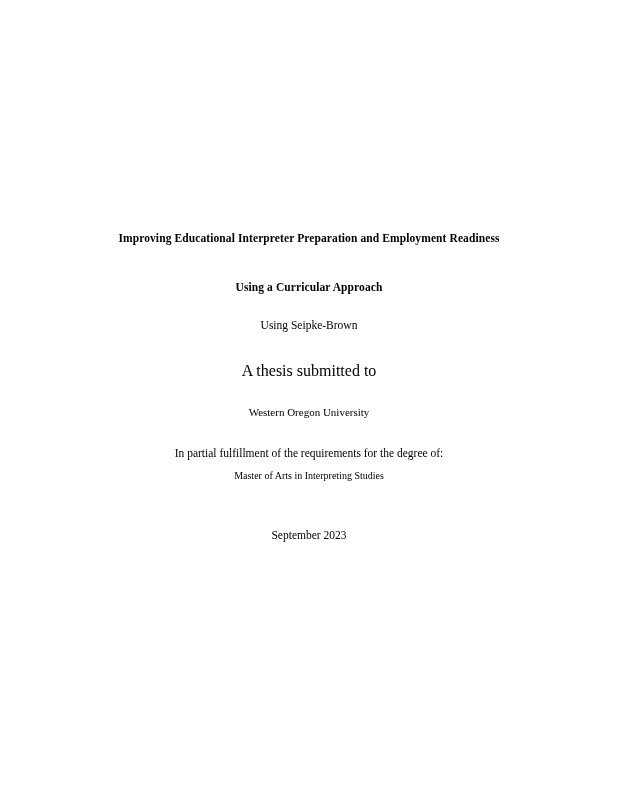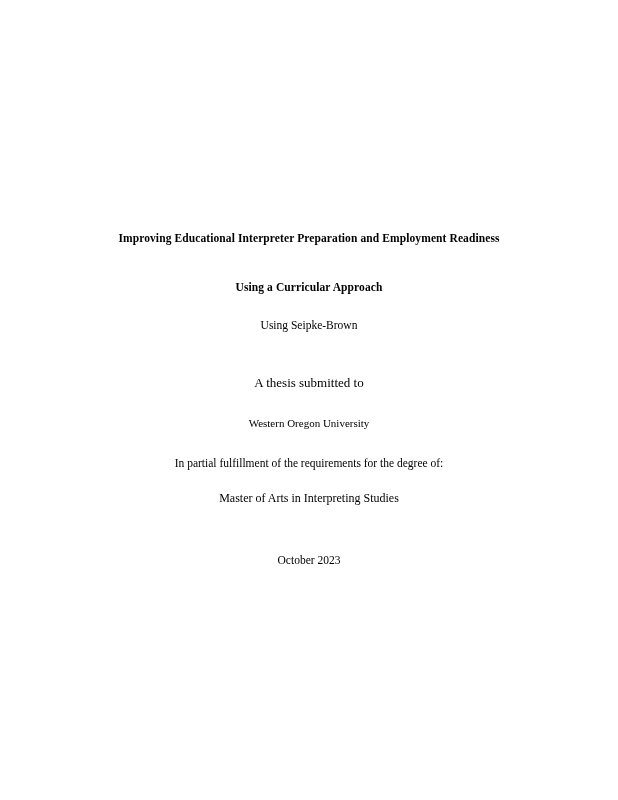"A thesis submitted to" .submitted { font-size: 13px -> 16px; margin-top: 43px -> 29px }
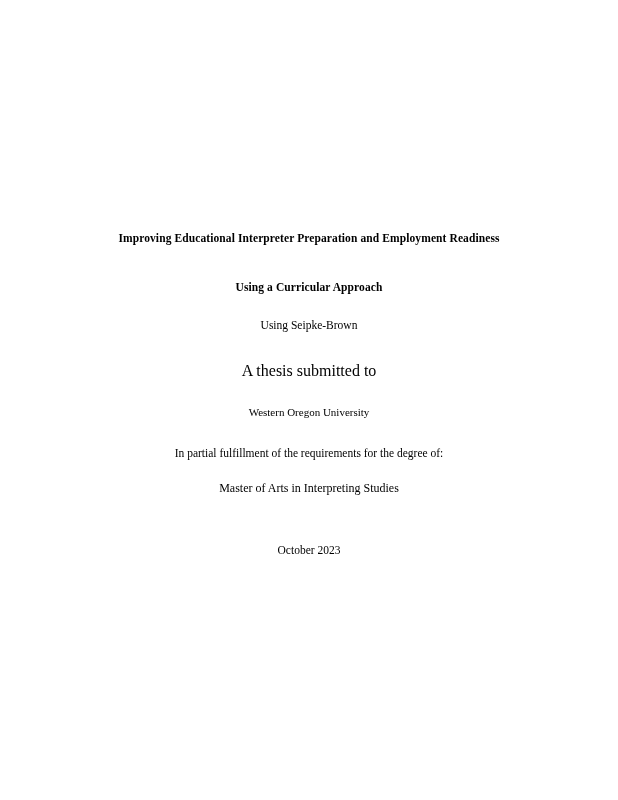"Master of Arts in Interpreting" .degree { font-size: 12px -> 10px; margin-top: 22px -> 10px }
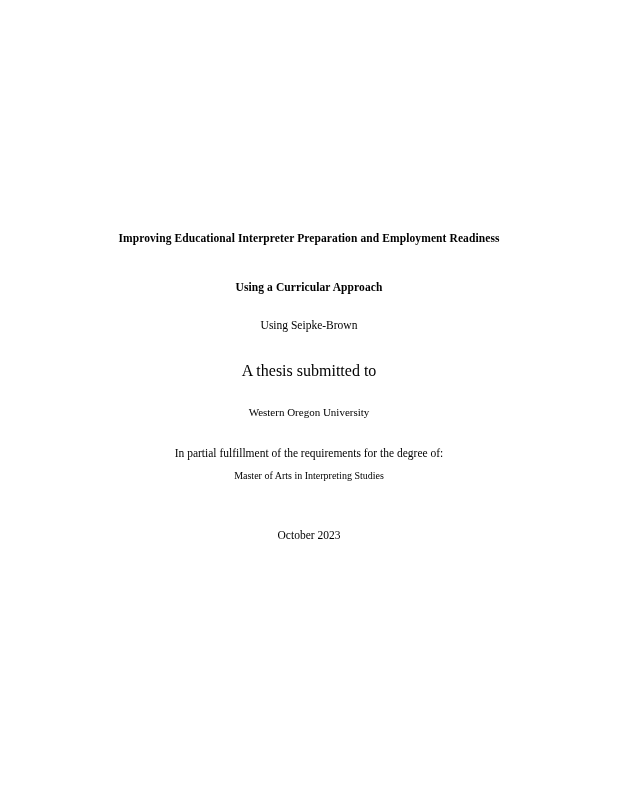"October 2023" div.date { text: October -> September }
